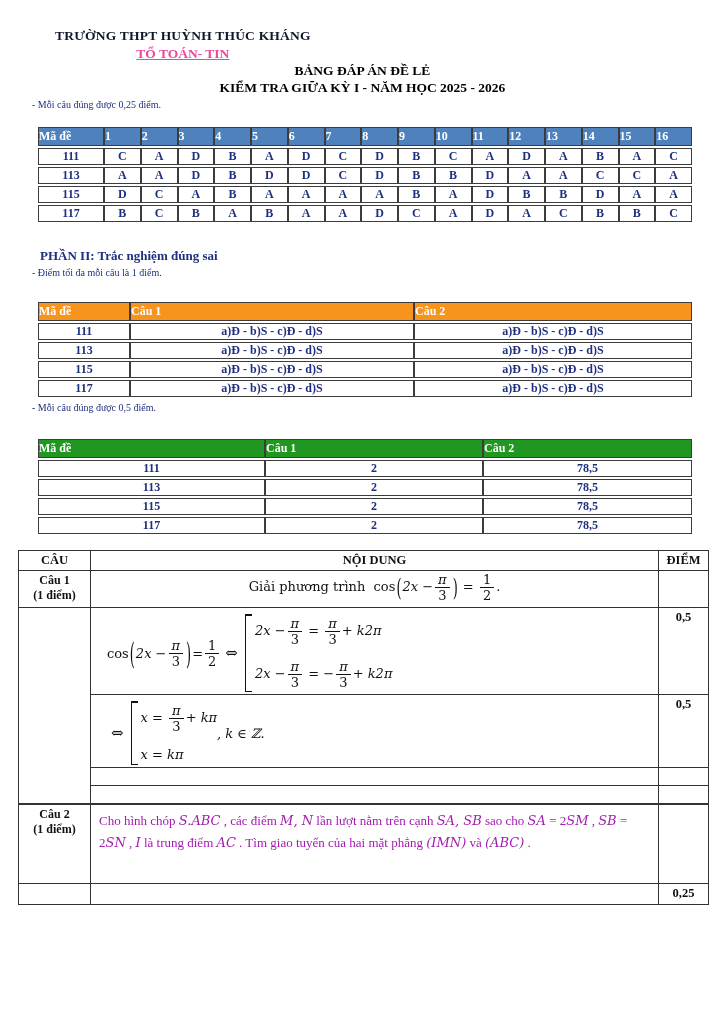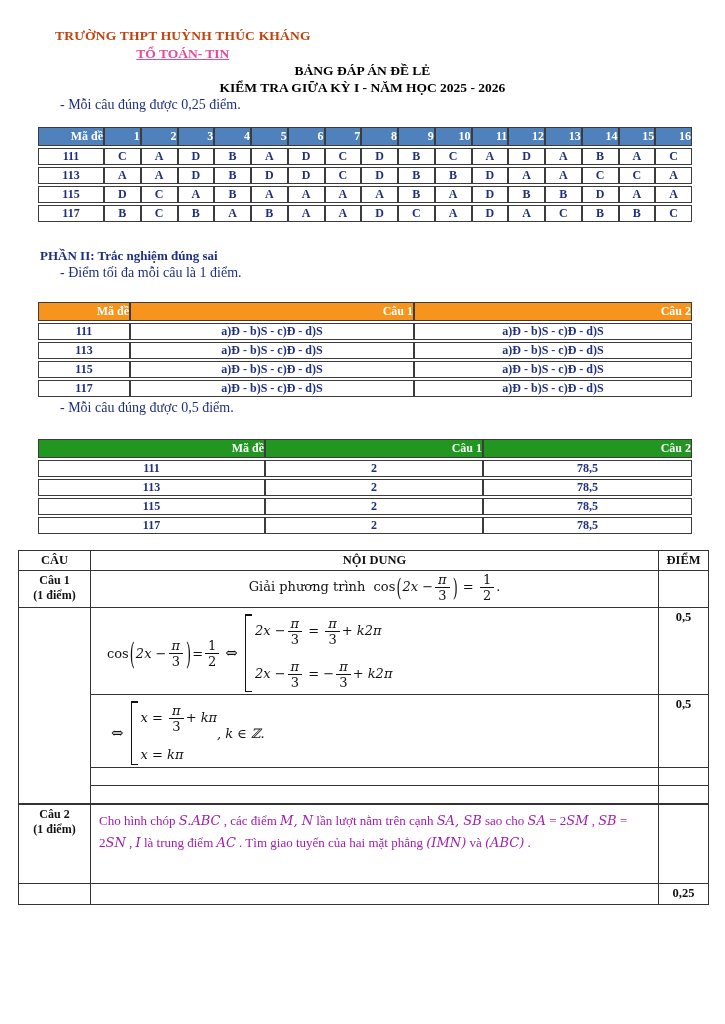"TRƯỜNG THPT HUỲNH THÚC KHÁNG" .school { color: #c2410c -> #0f172a }
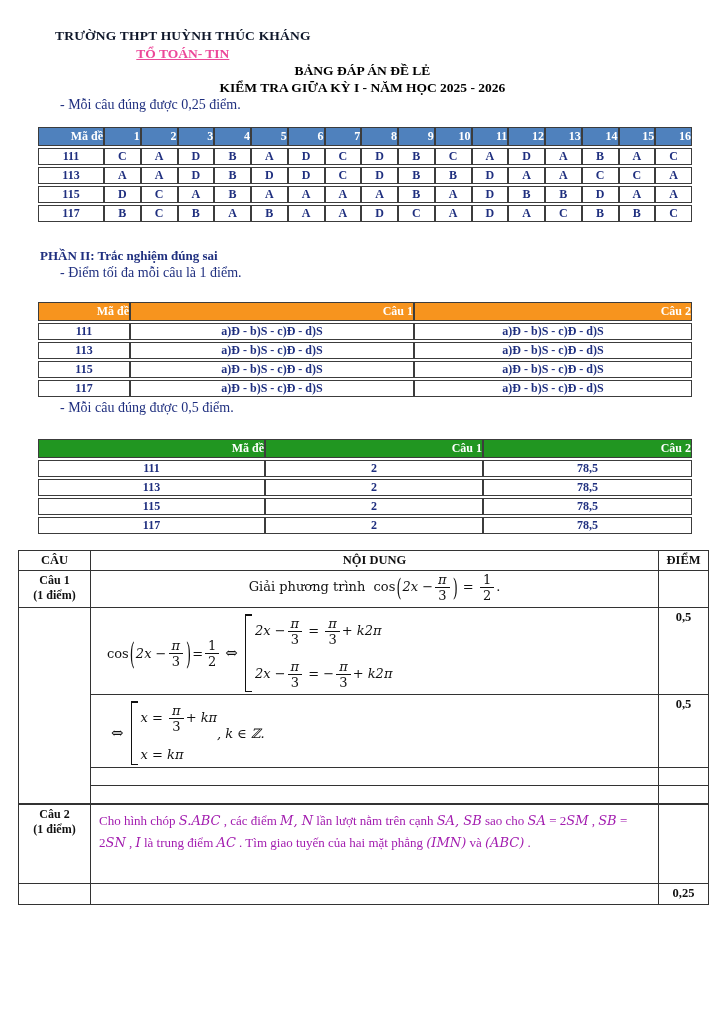"- Mỗi câu đúng được" .note { font-size: 14px -> 10px; margin-left: 60px -> 32px }
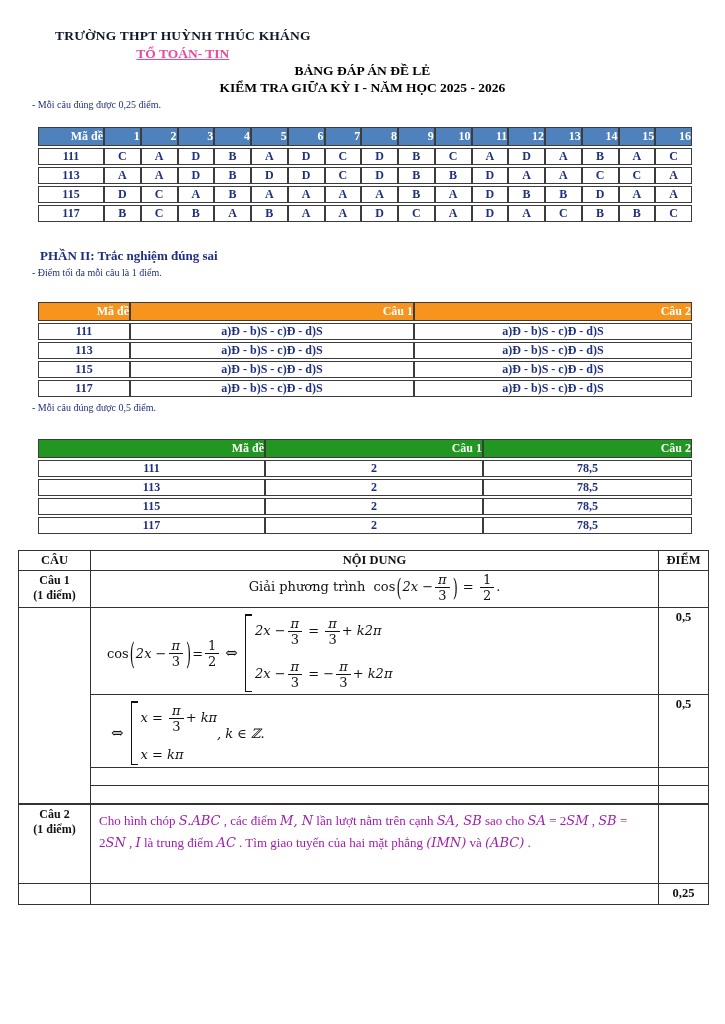"Mã đề" table.anskey th { text-align: right -> left }
